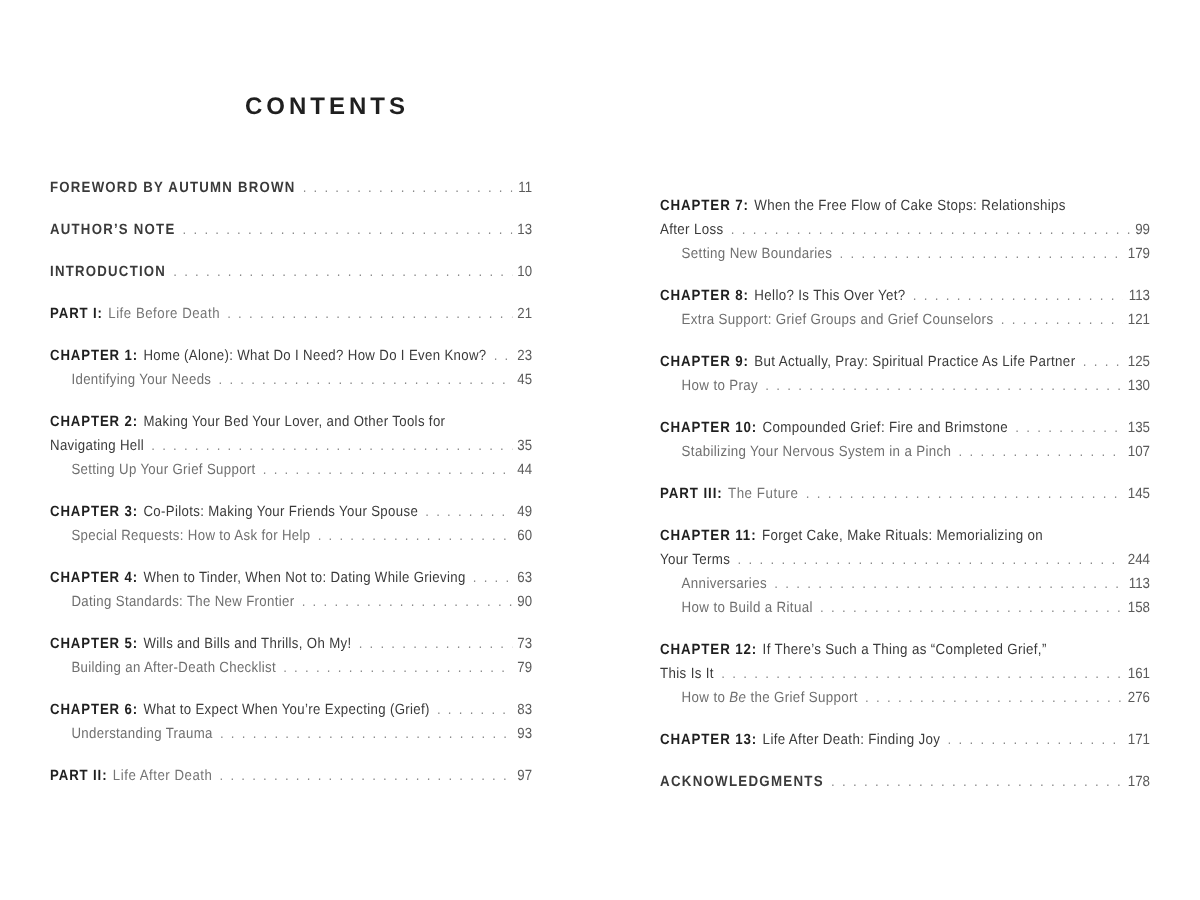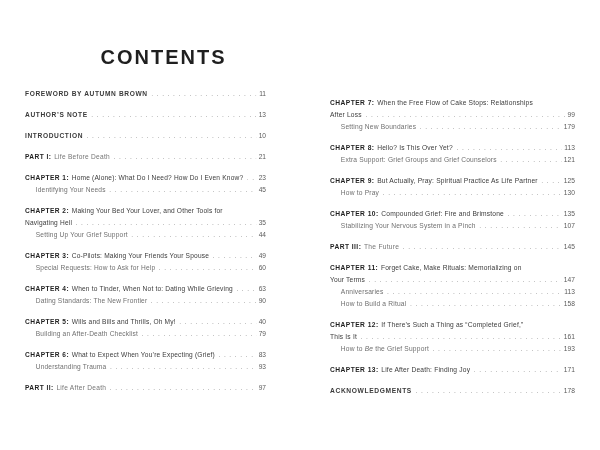"CONTENTS" .toc-title { font-size: 20px -> 12px }
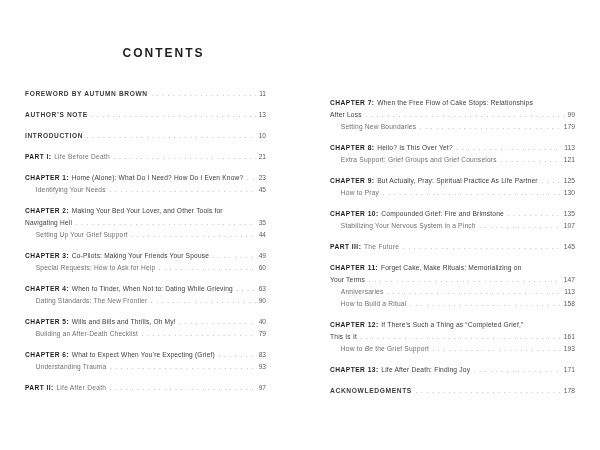"147" span.page-num { text: 147 -> 244 }
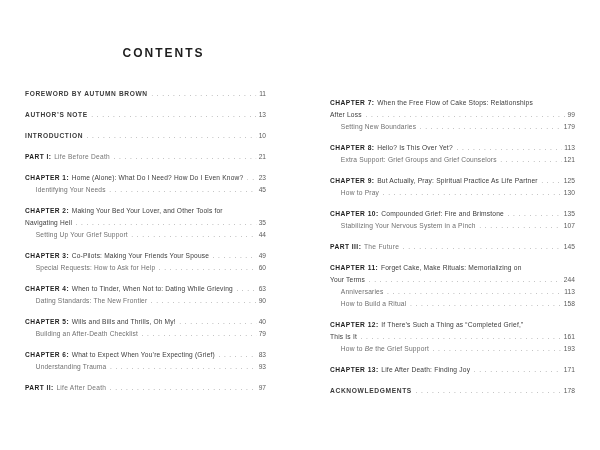"40" span.page-num { text: 40 -> 73 }
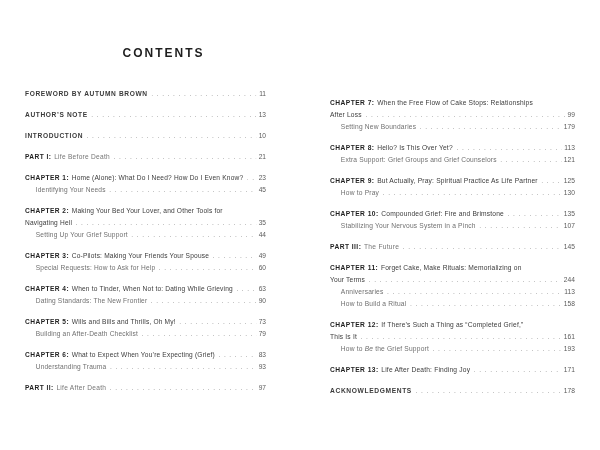"193" span.page-num { text: 193 -> 276 }
